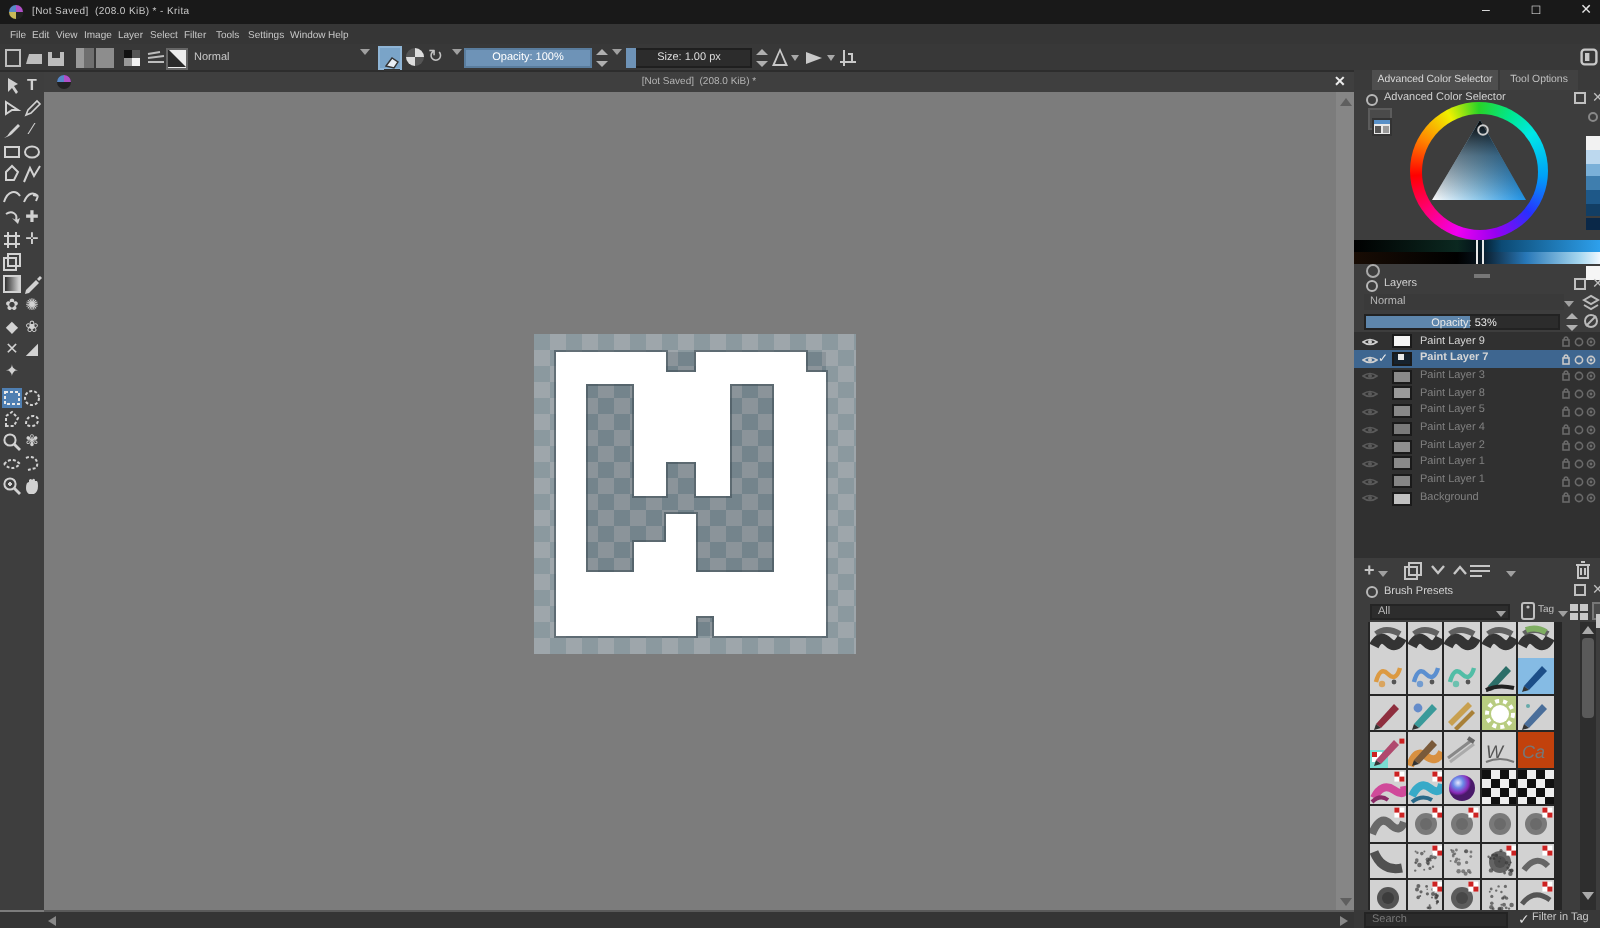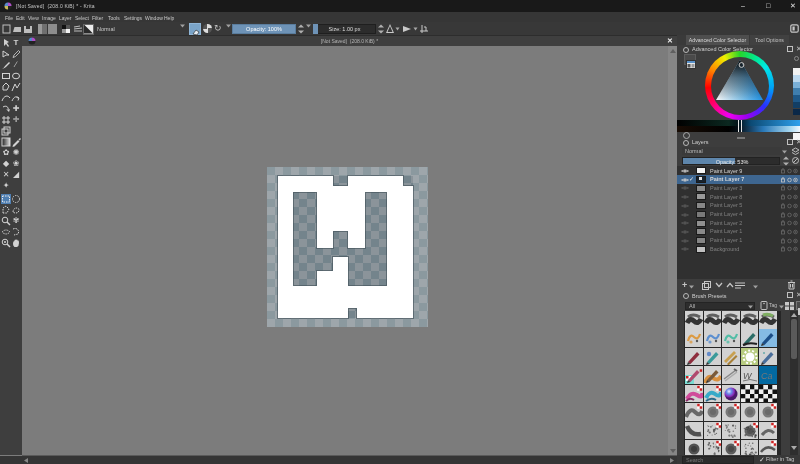"Ca" div.abs { background: #0369a1 -> #c2410c }
